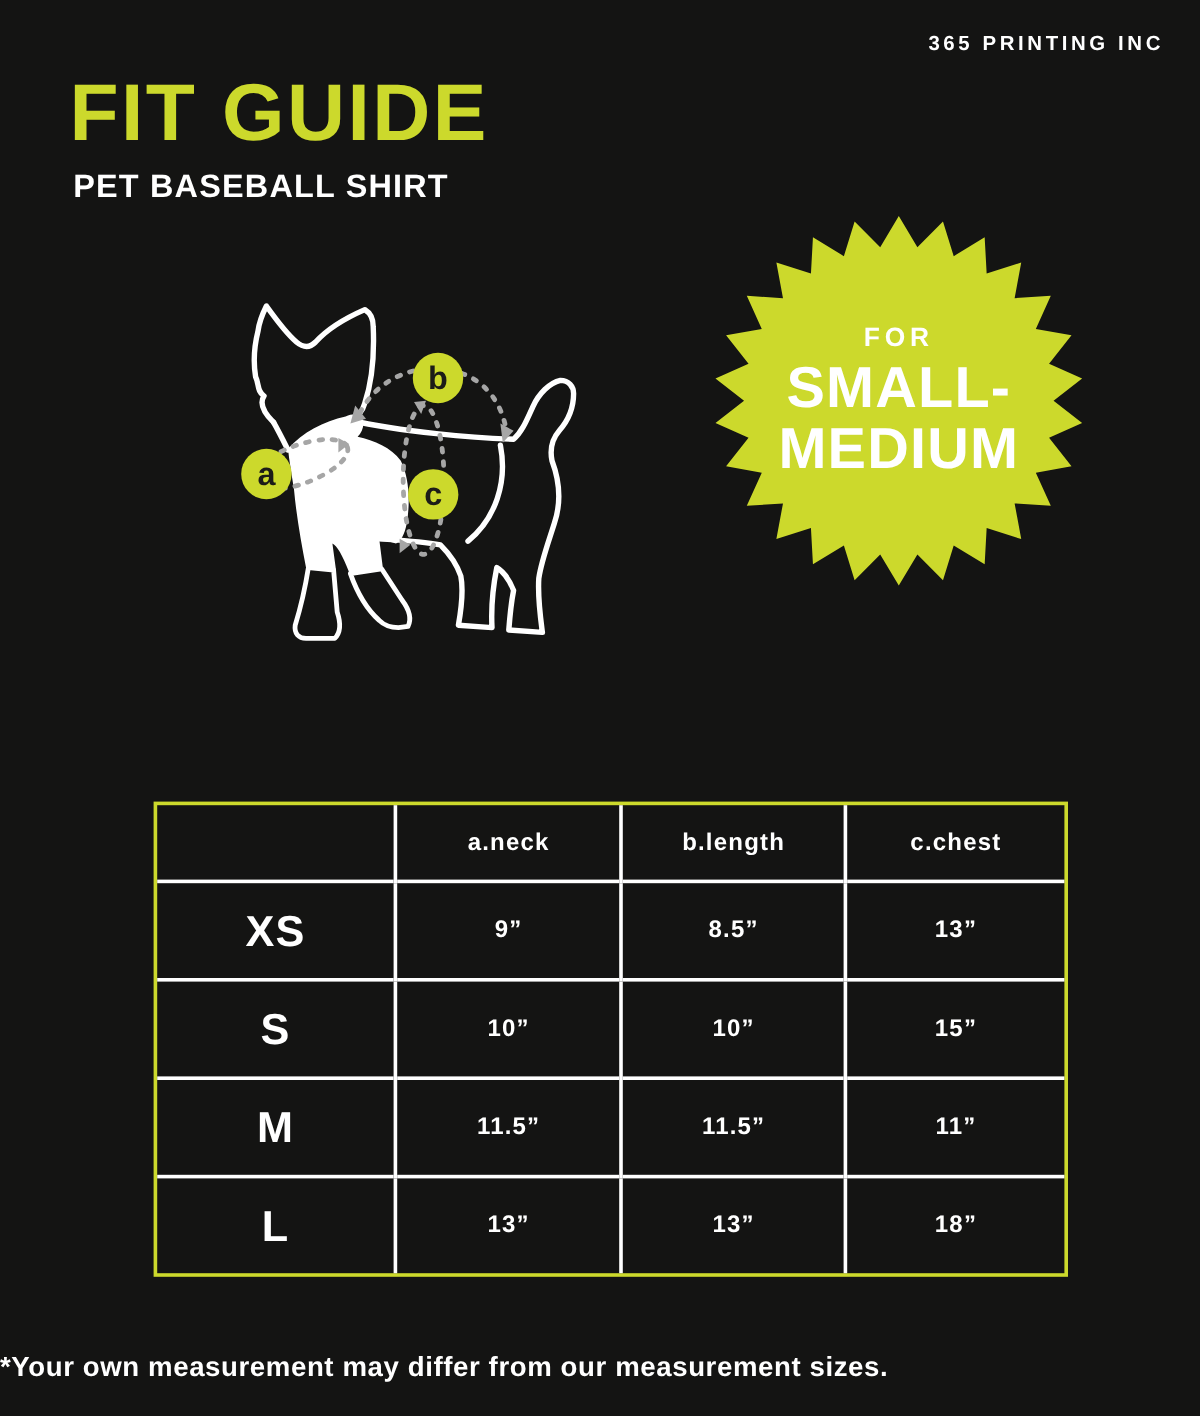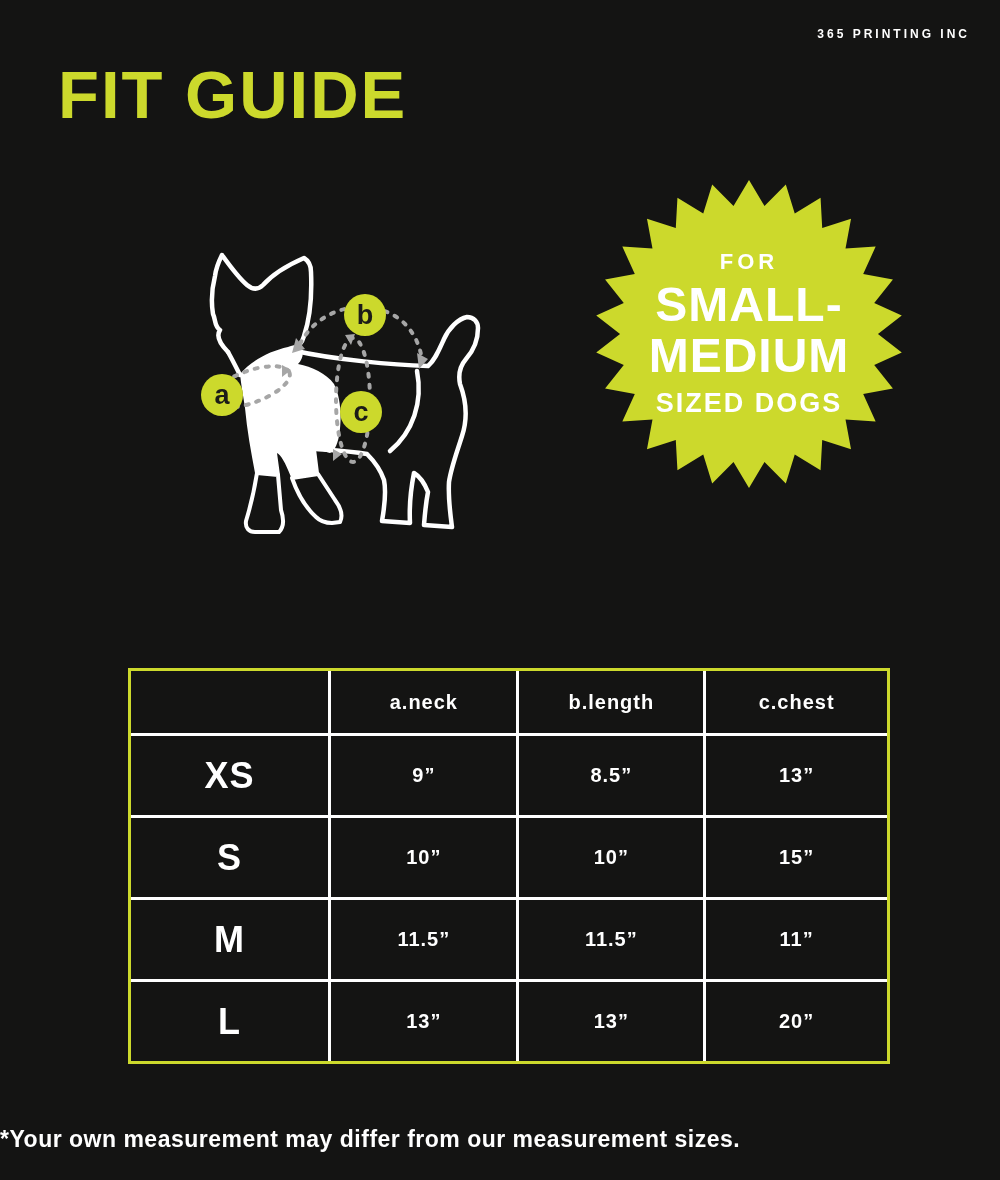"365 PRINTING INC" .brand { font-size: 12px -> 17px }
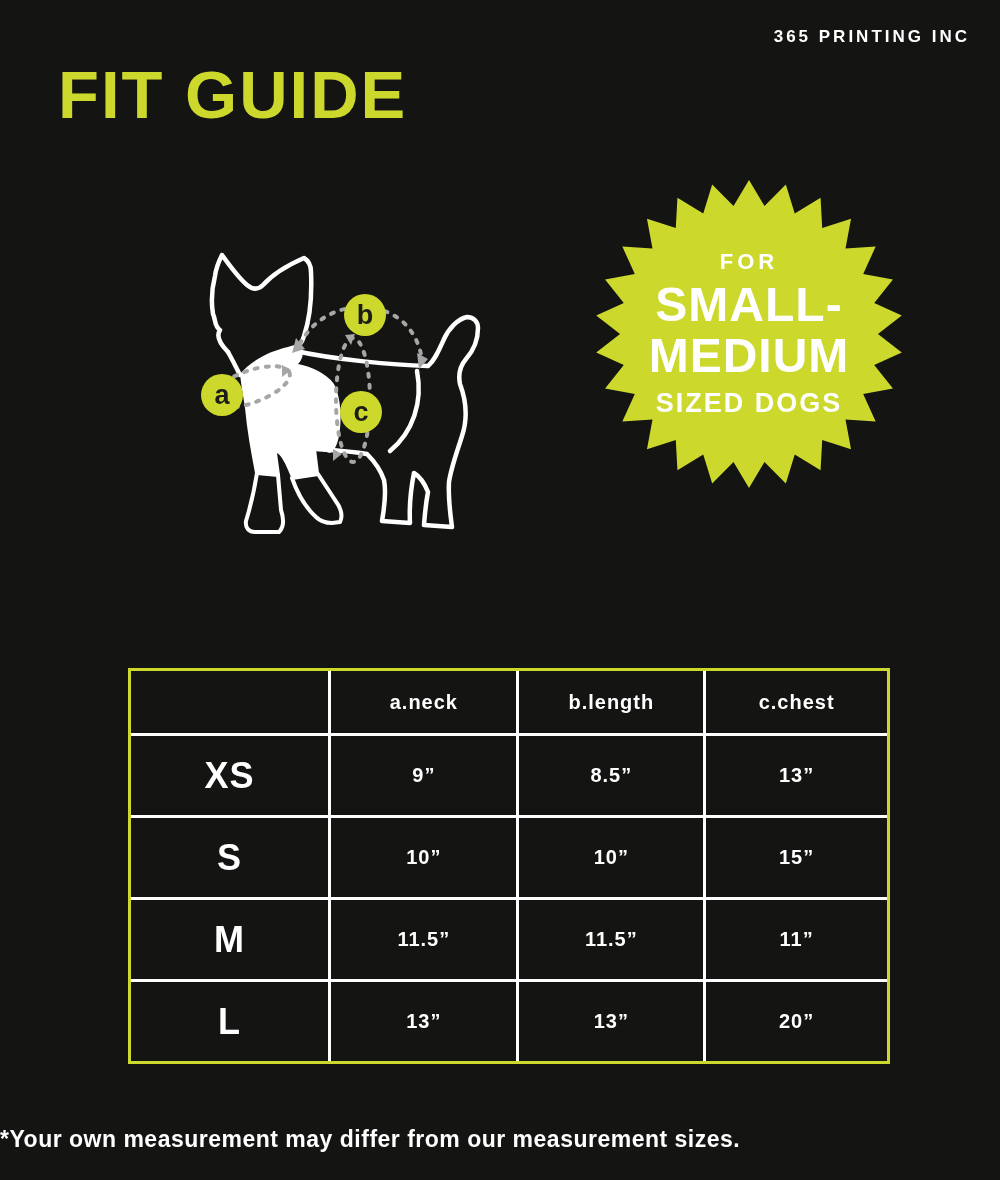"PET BASEBALL SHIRT" h2.subtitle { html: none -> <h2>PET BASEBALL SHIRT</h2> }
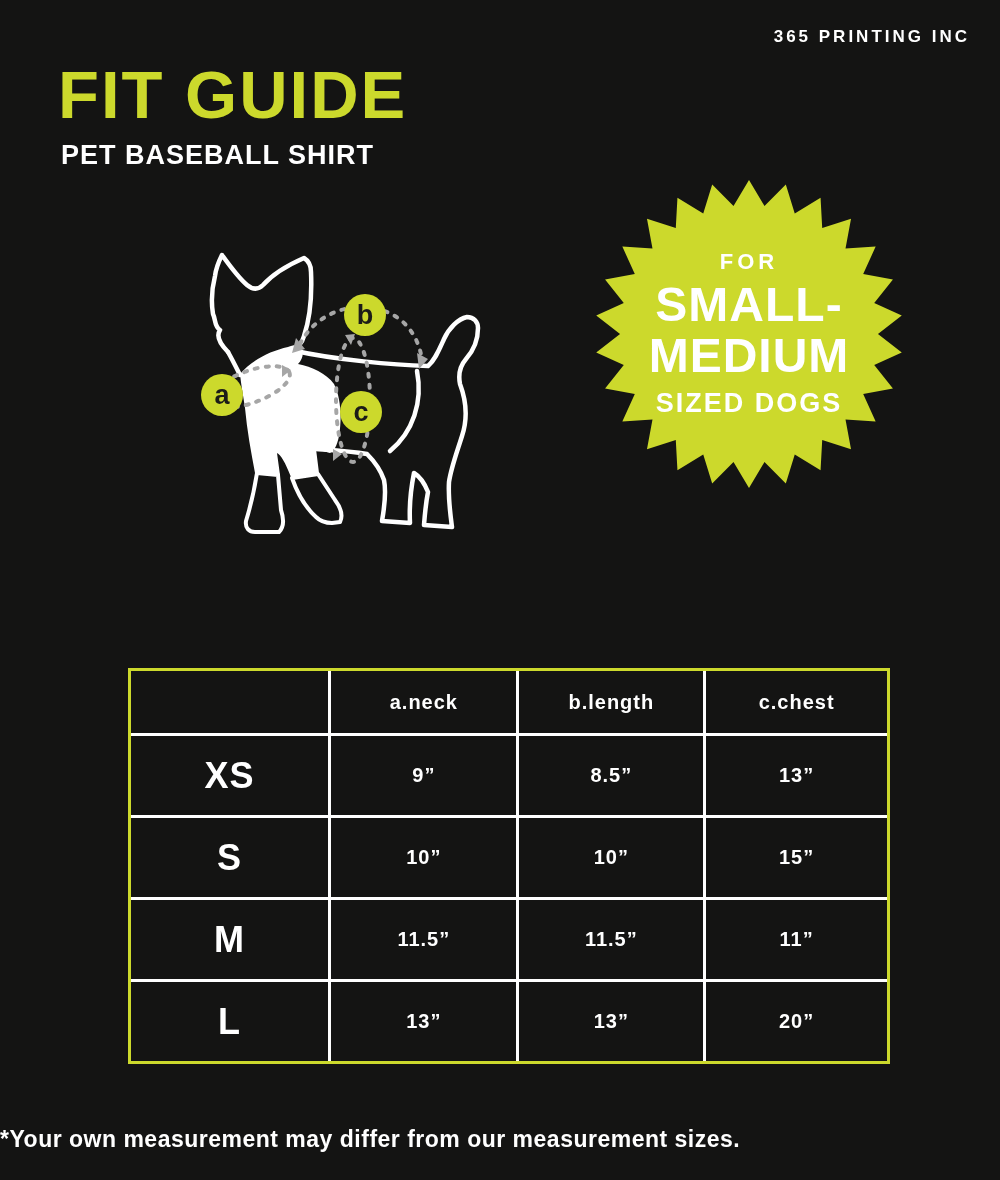"SIZED DOGS" div.badge-l4 { html: <div>SIZED DOGS</div> -> none }
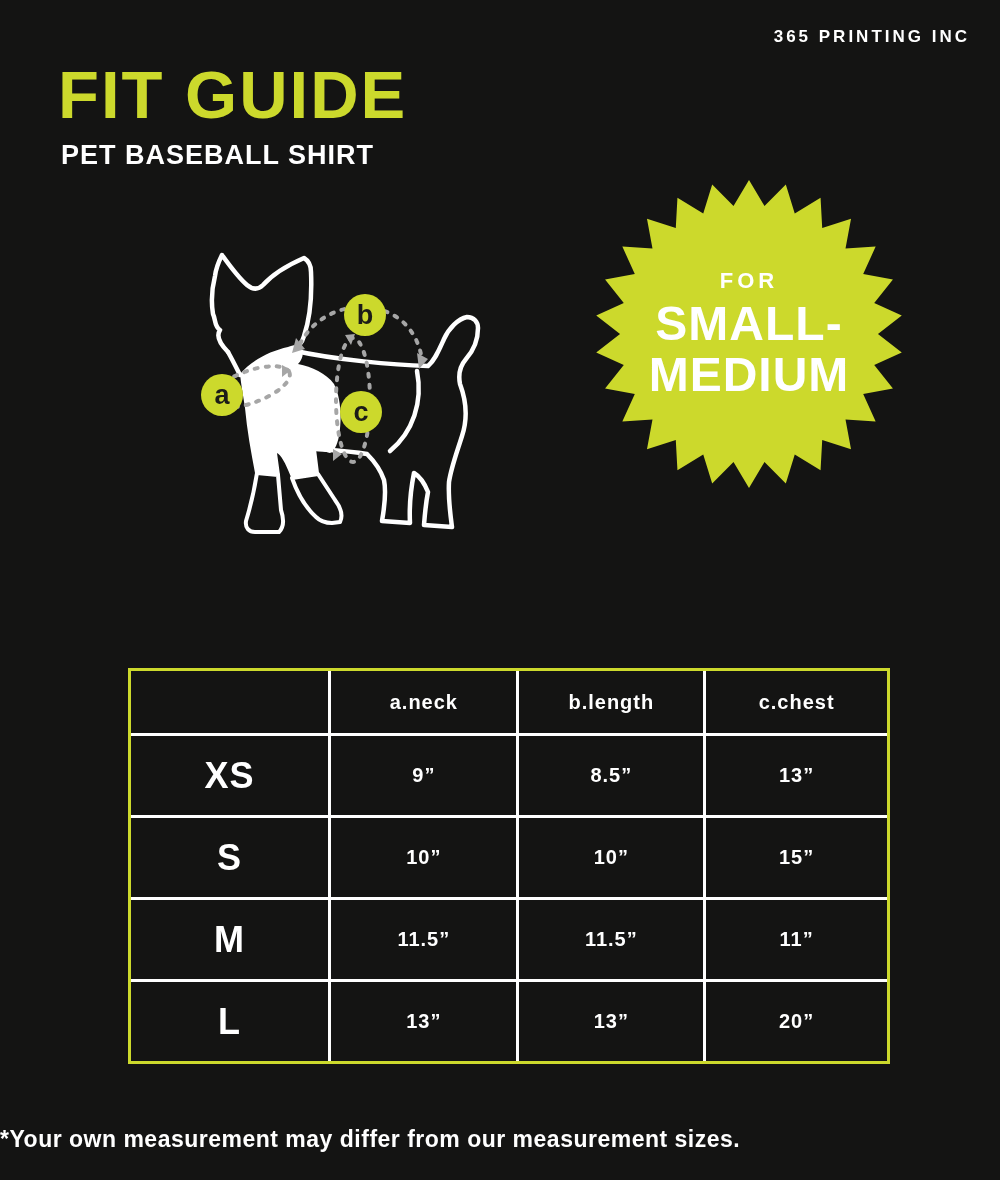"20”" td.value-cell { text: 20 -> 18 }
